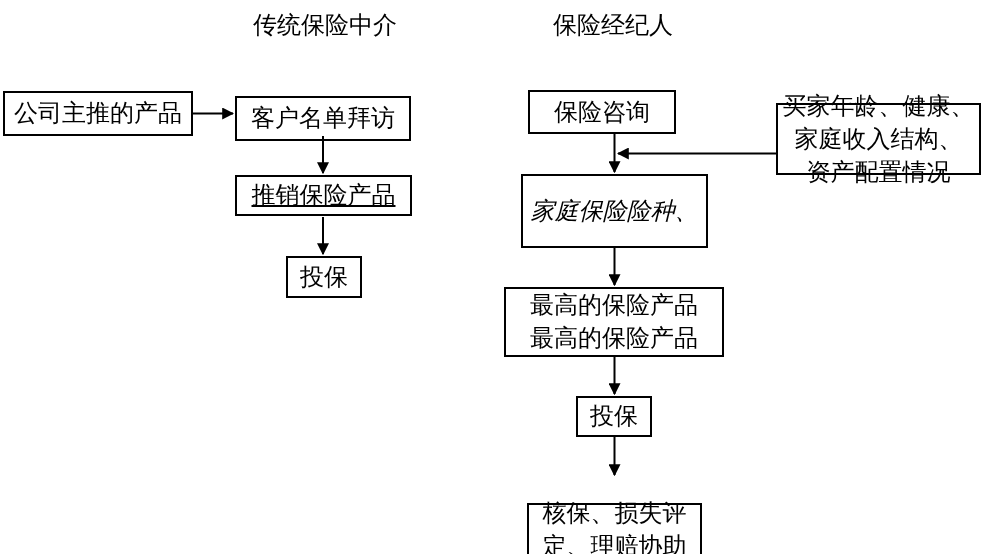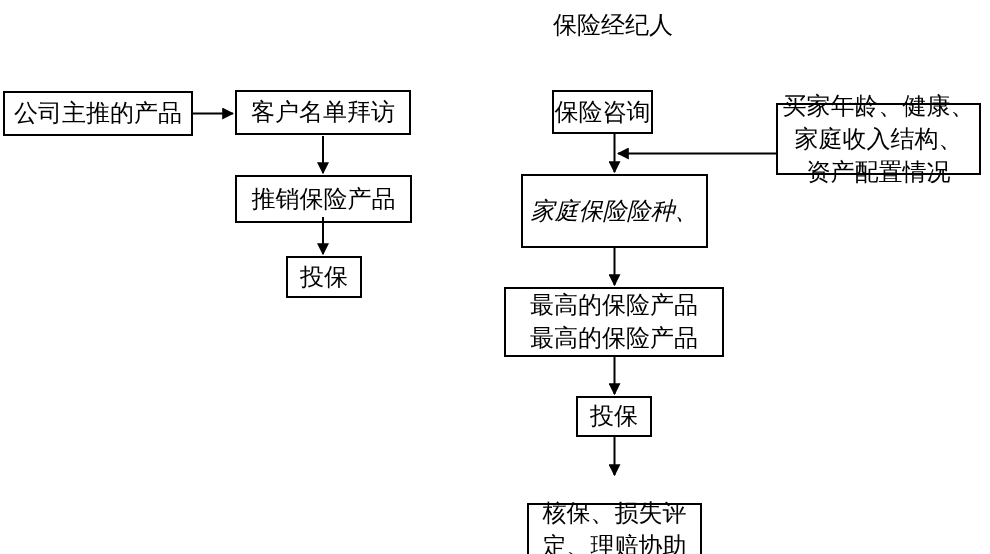"传统保险中介" div.col-header { html: none -> <div>传统保险中介</div> }
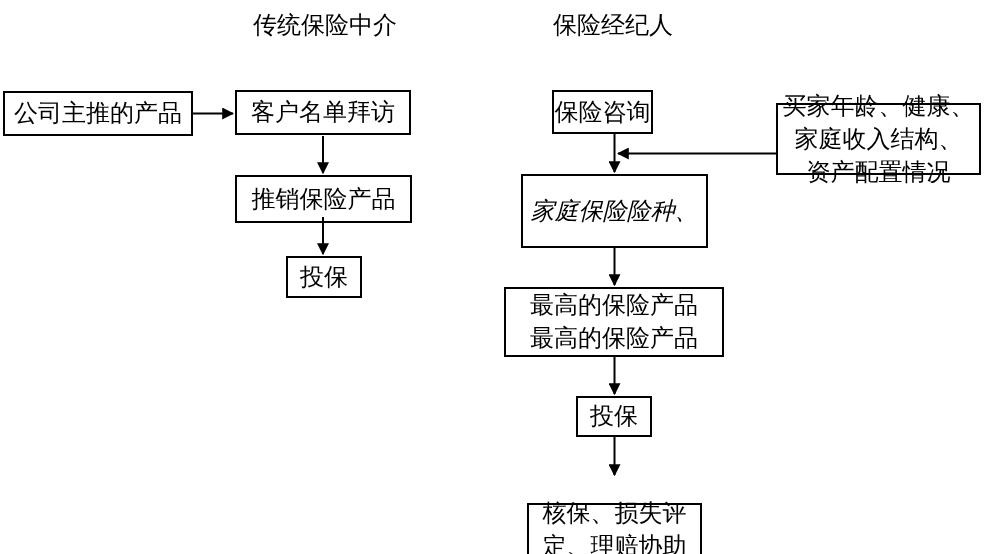"客户名单拜访" div.node { top: 90px -> 96px }
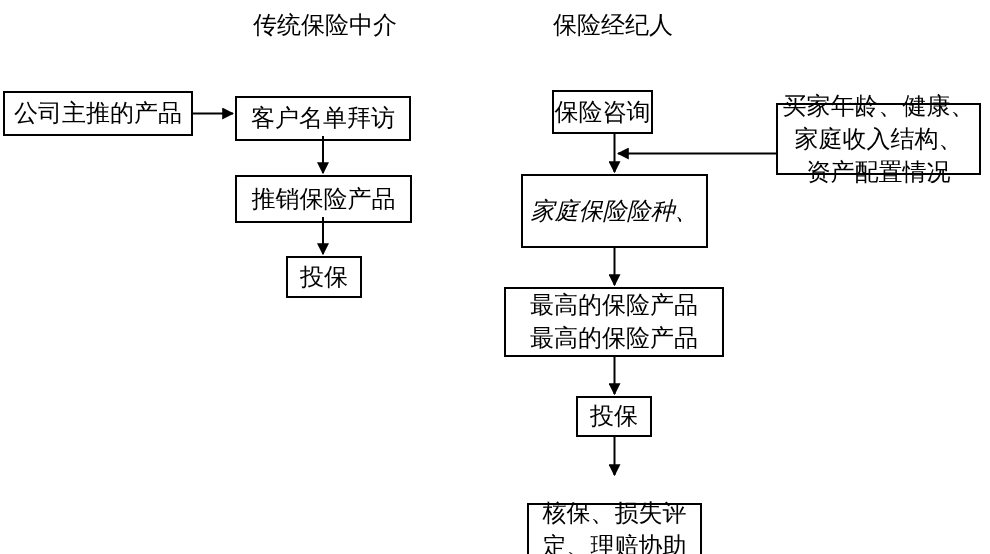"保险咨询" div.node { left: 552px -> 528px; width: 101px -> 148px }
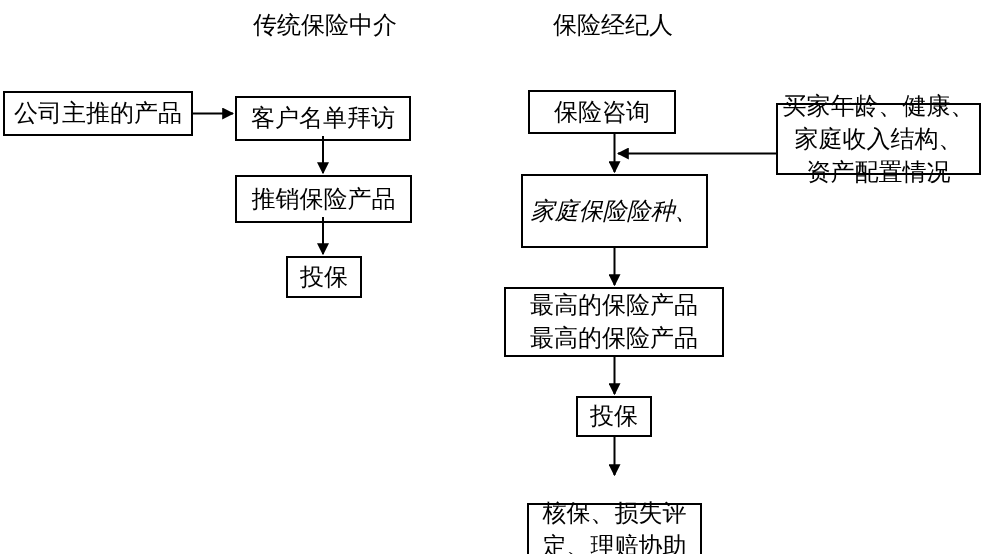"推销保险产品" div.node { height: 48px -> 41px; text-decoration: none -> underline }
